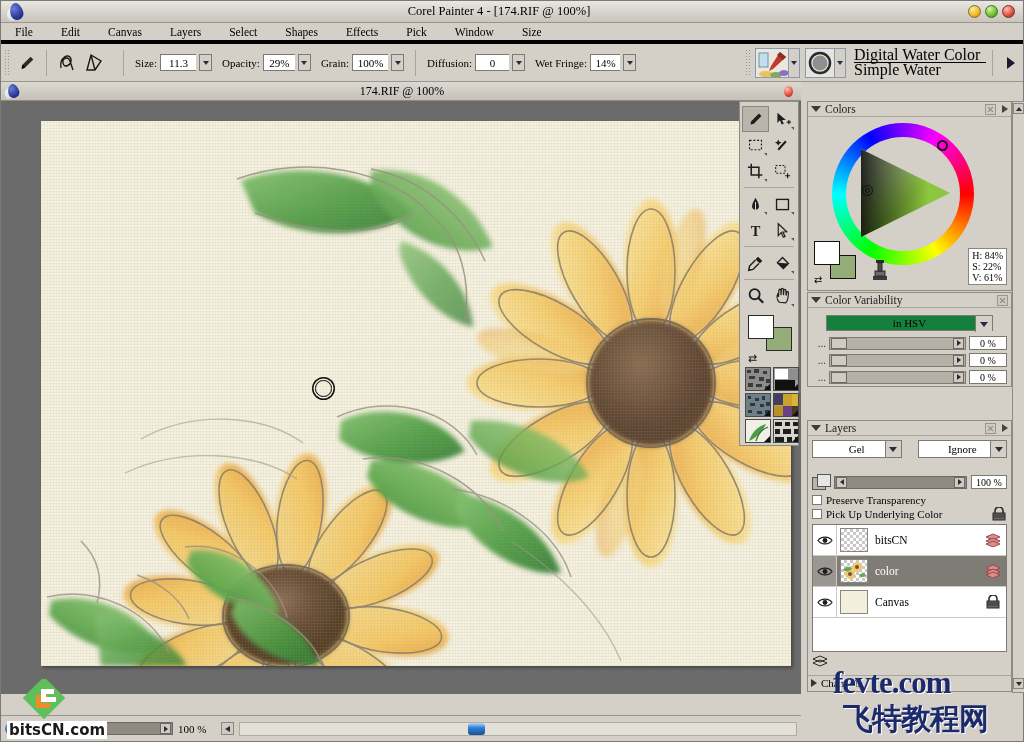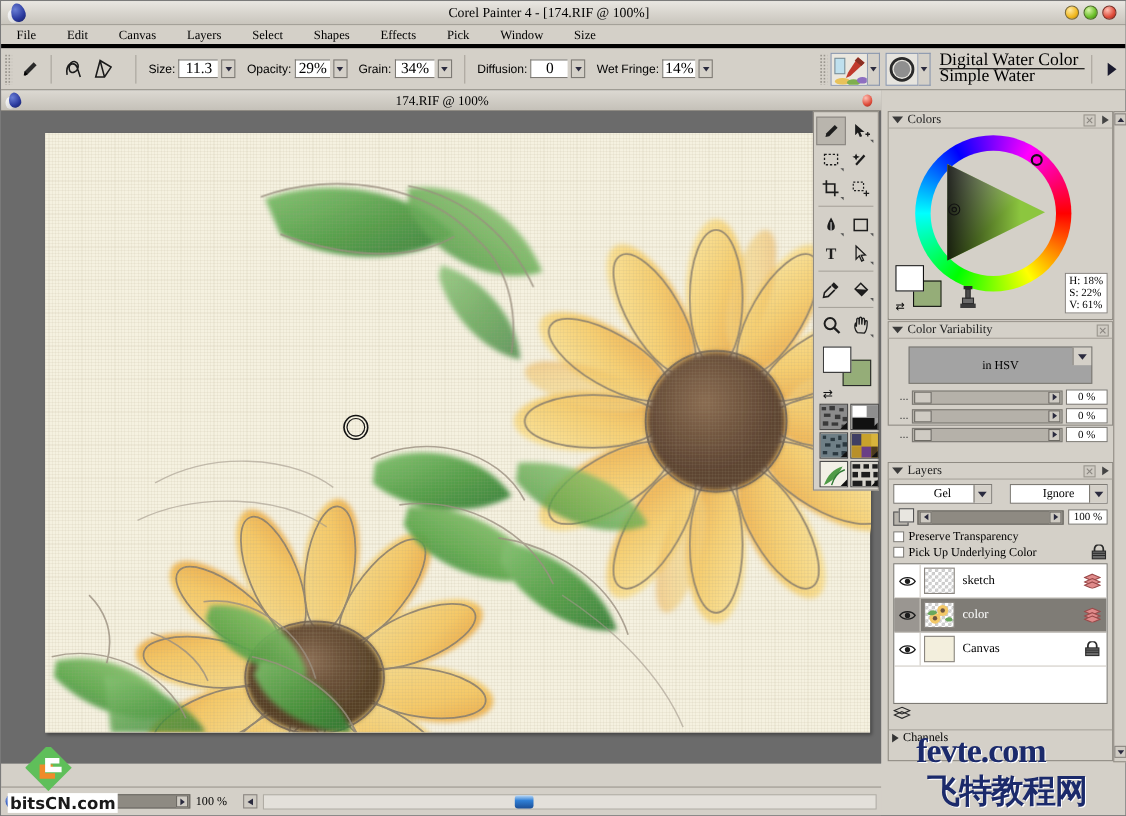"Size:" .field-label { font-family: Liberation Sans, sans-serif -> Liberation Serif, serif }
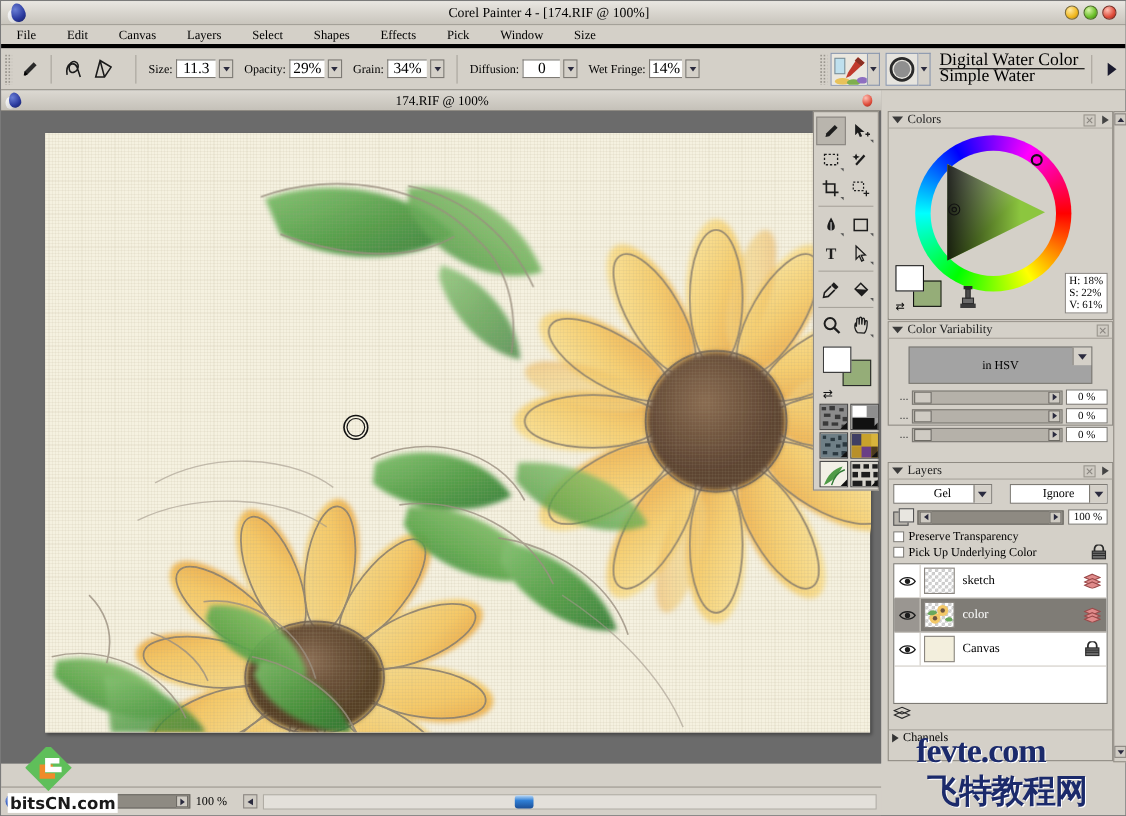"11.3" .numbox { font-size: 14px -> 11px }
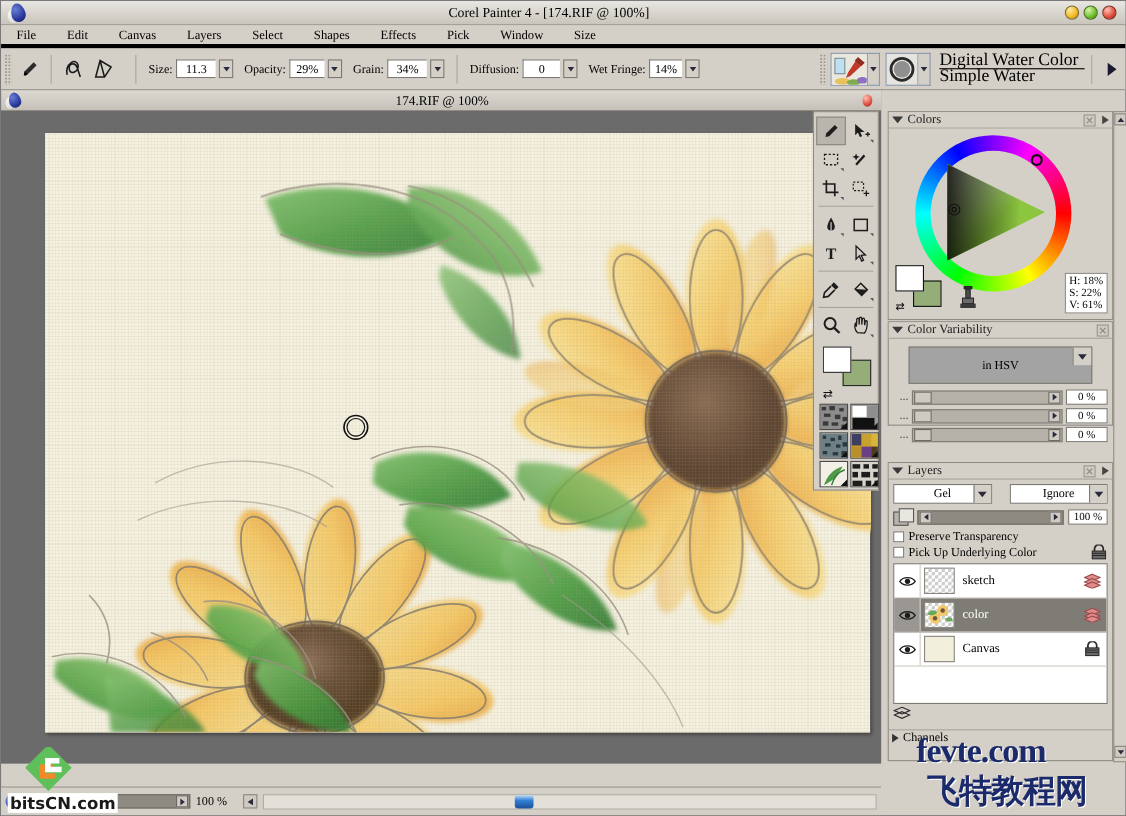"34%" div.numbox { text: 34% -> 100% }
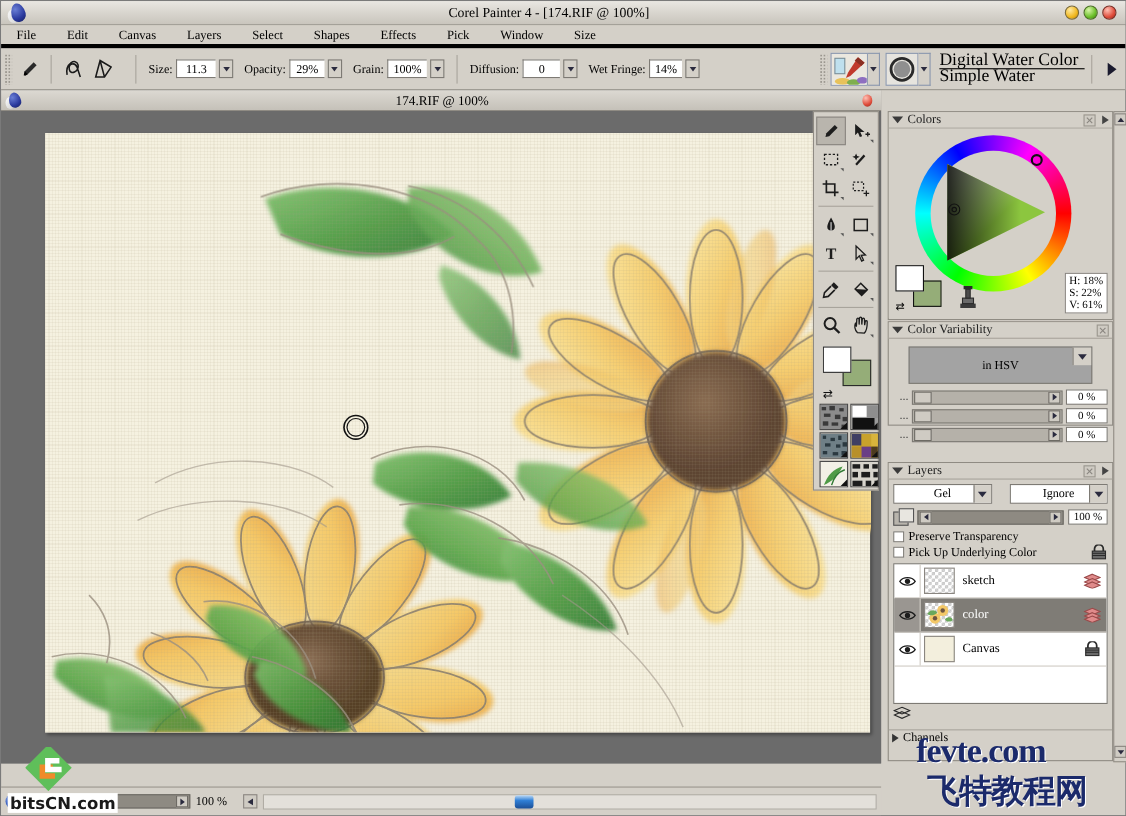"H: 18%" div { text: 18% -> 84% }
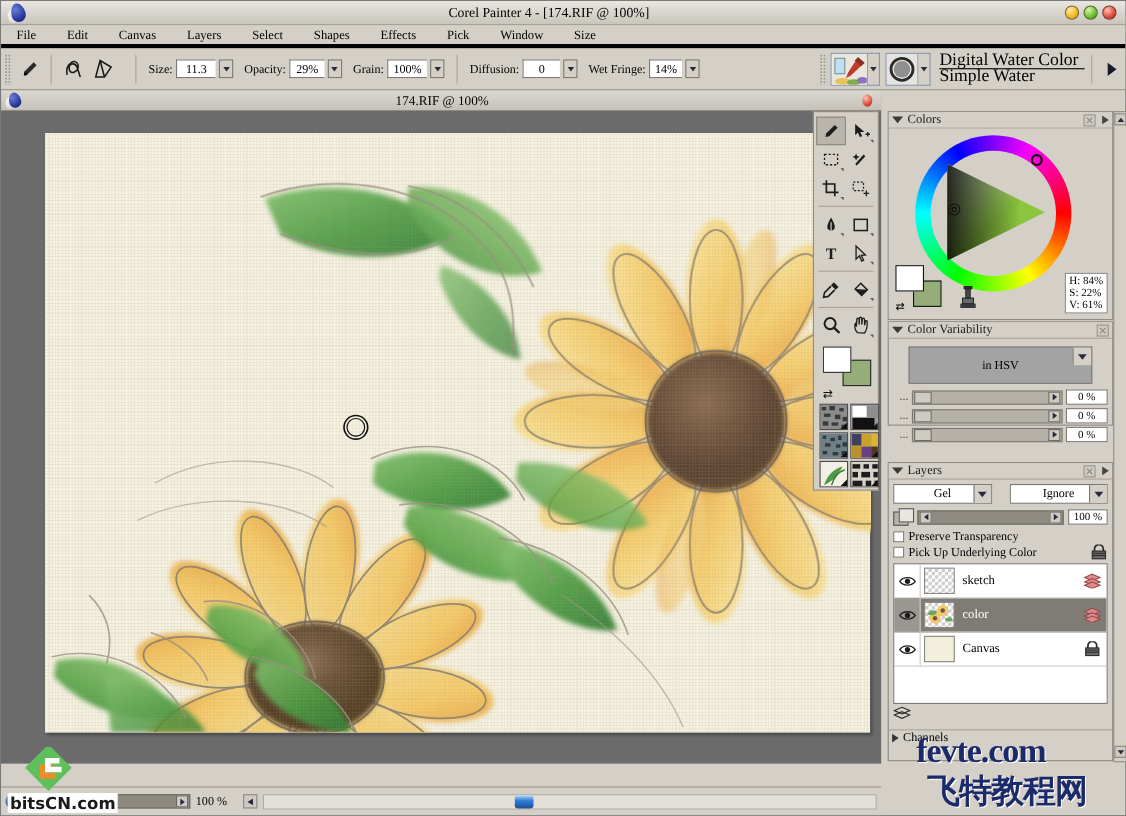"in HSV" .cv-select { background: #a3a3a3 -> #15803d; height: 34px -> 16px }
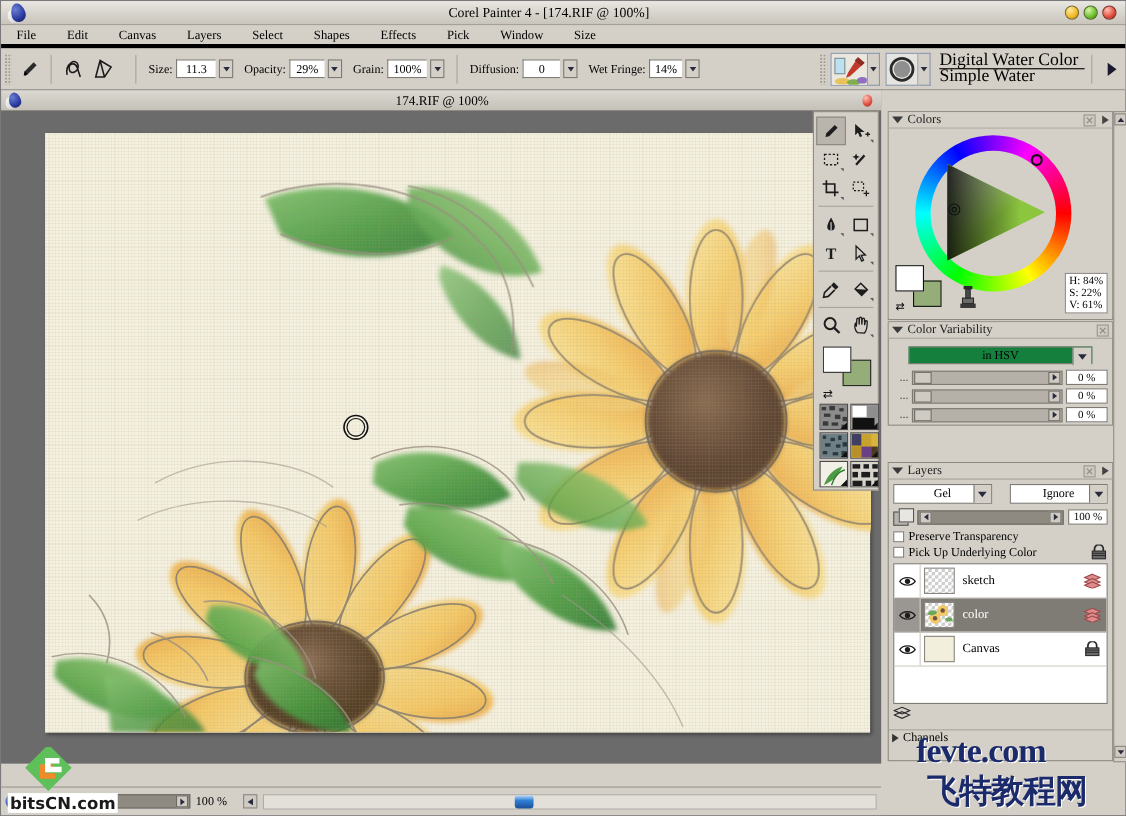"Gel" .lay-selects { margin-bottom: 4px -> 16px }
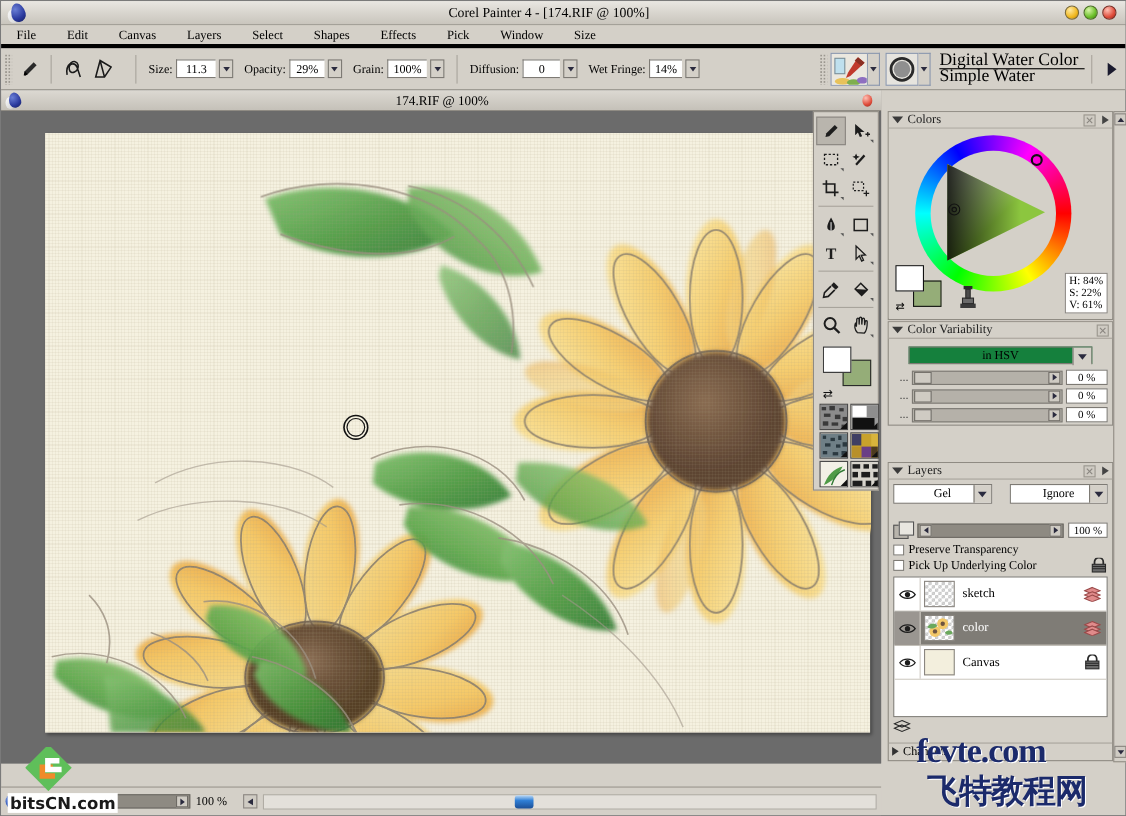"sketch" div.lay-name { text: sketch -> bitsCN }
